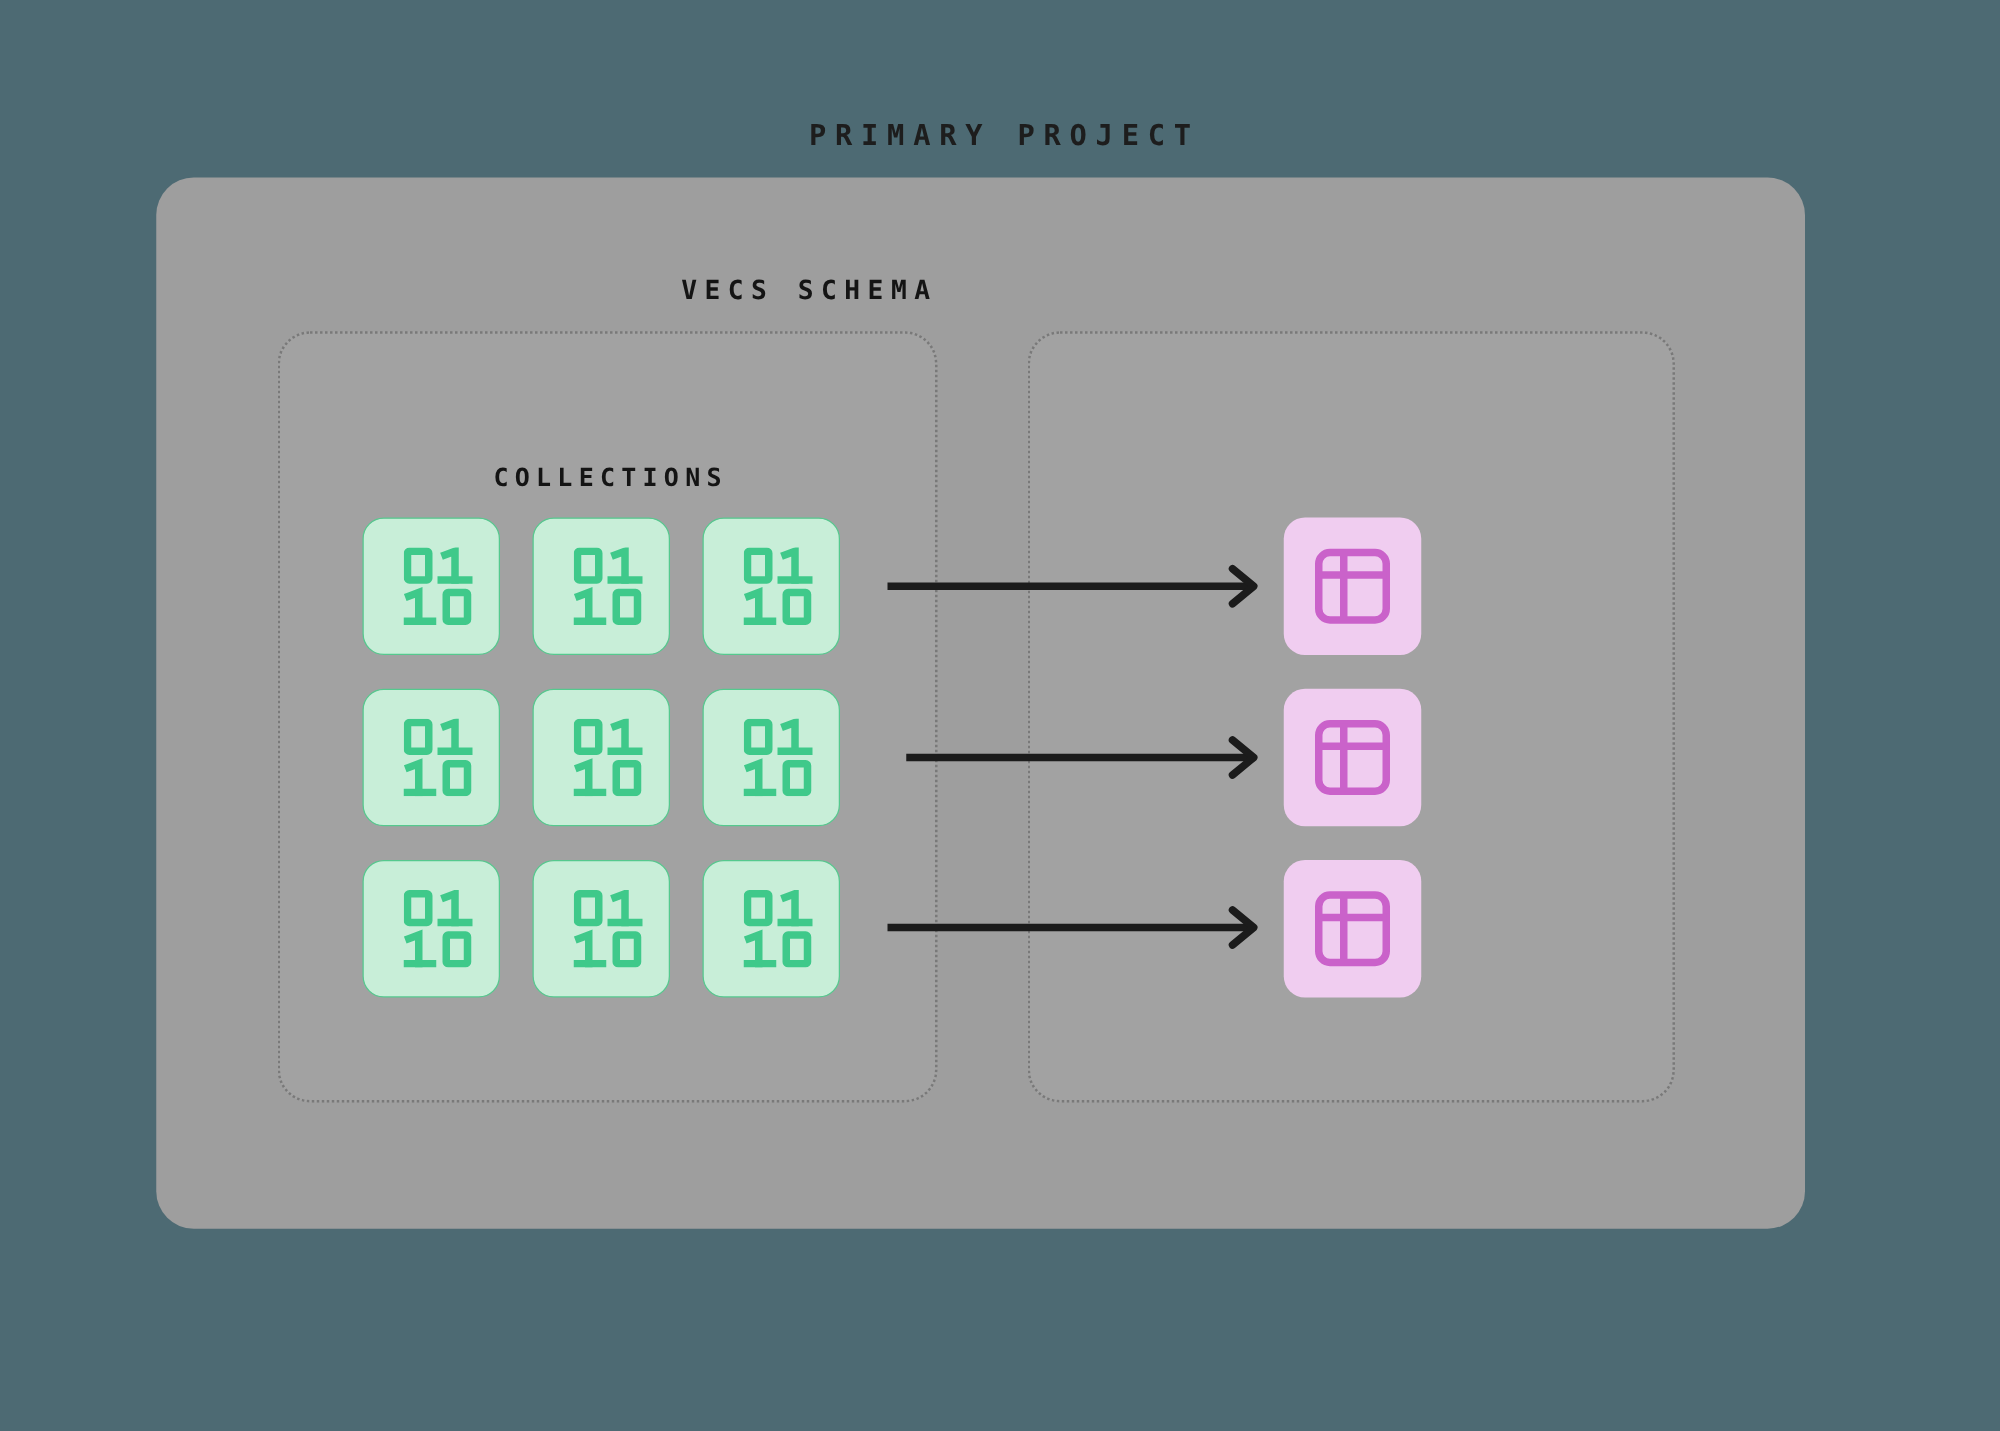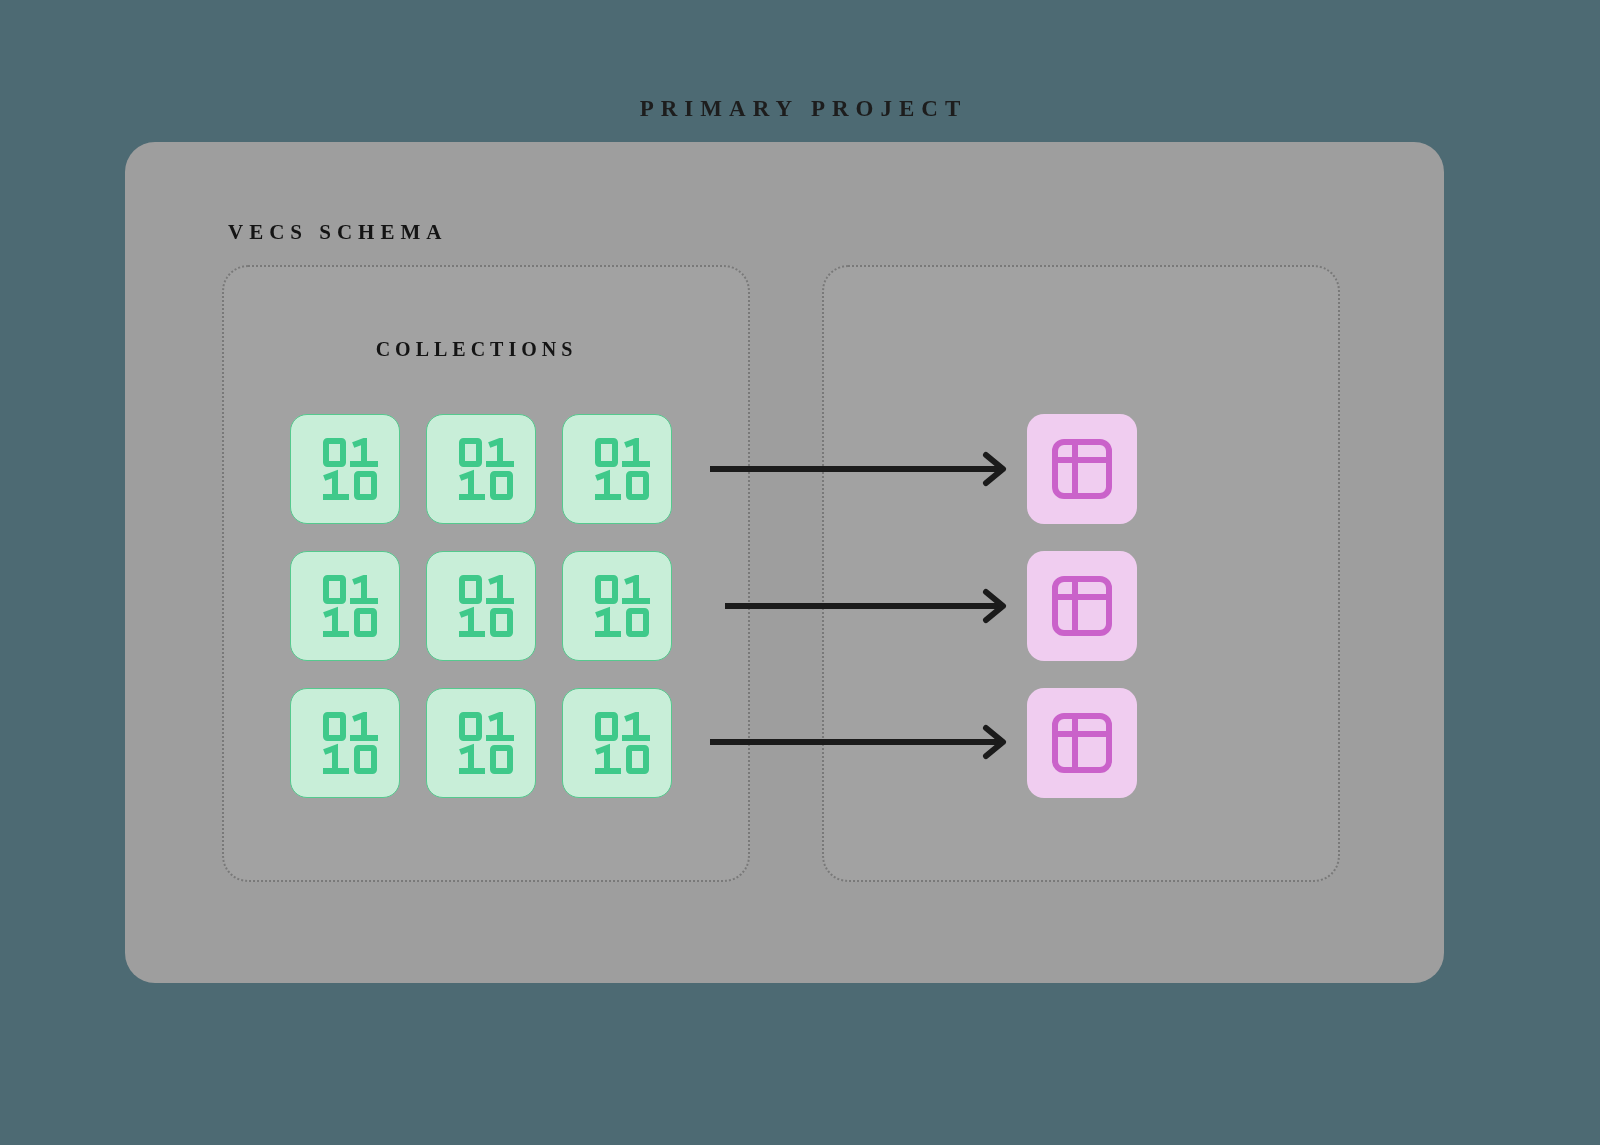"PRIMARY PROJECT" #diagram { font-family: Liberation Serif, serif -> none }
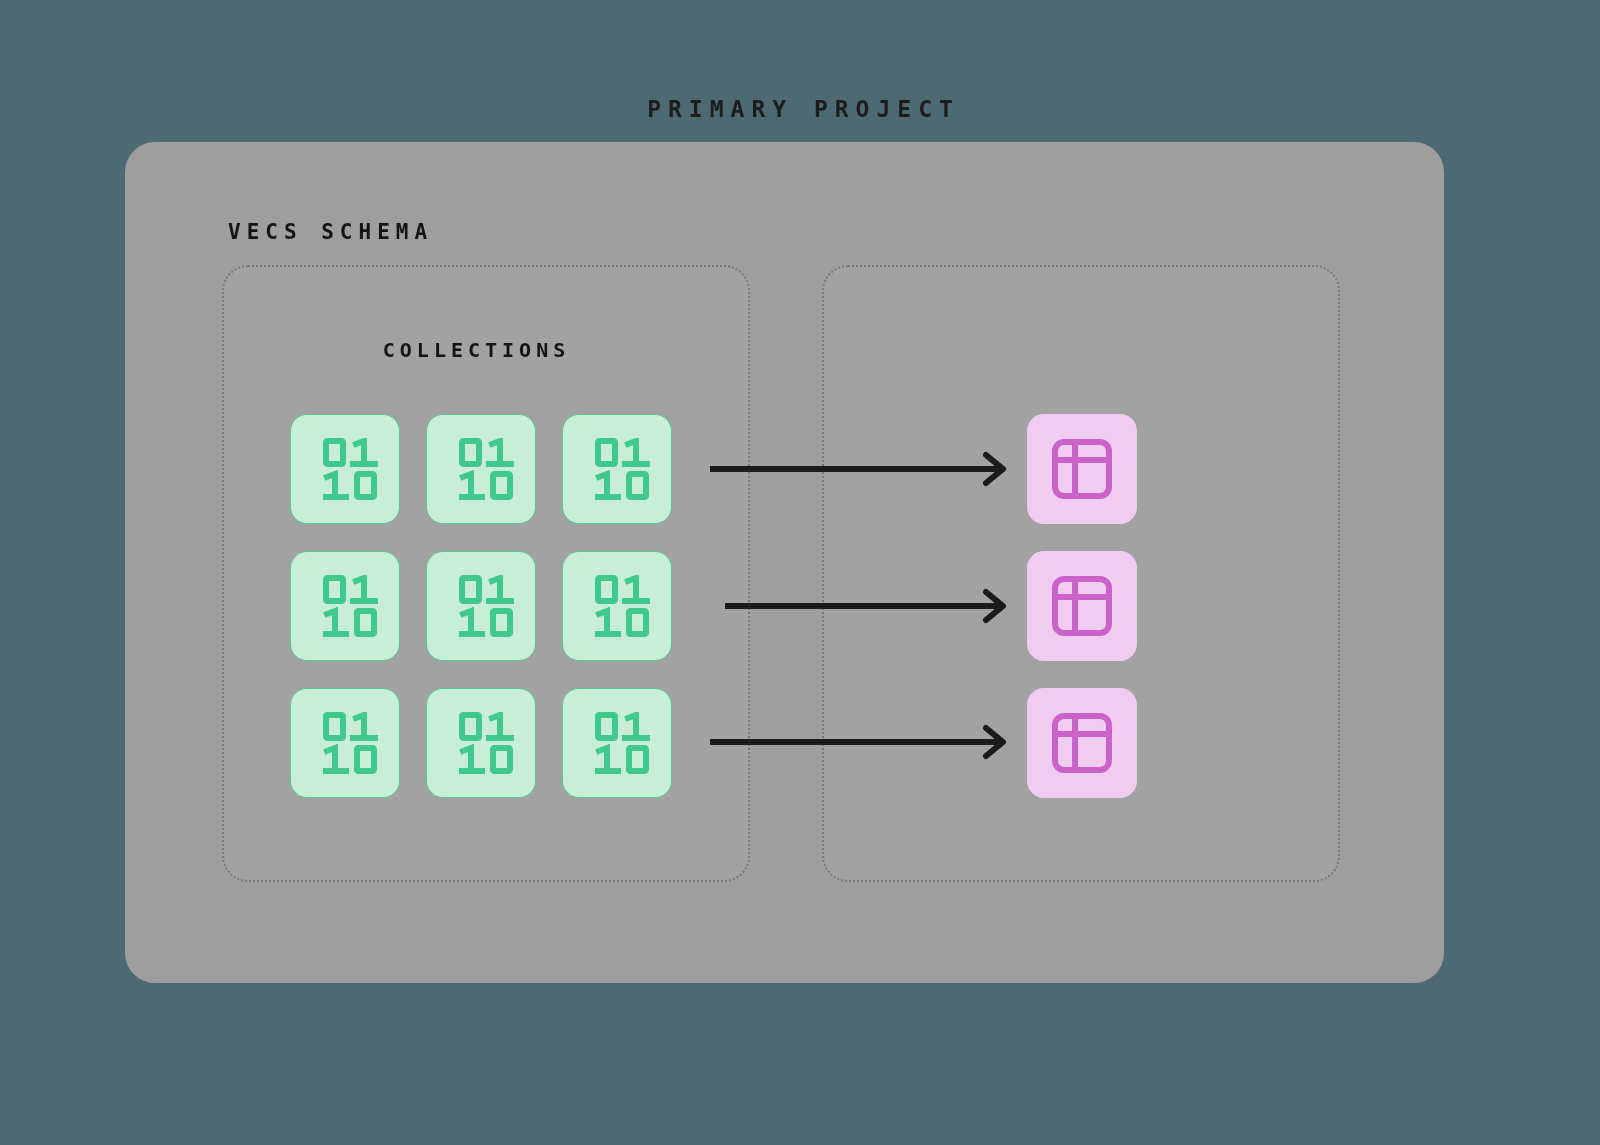"VECS SCHEMA" .schema-label { text-align: left -> right }
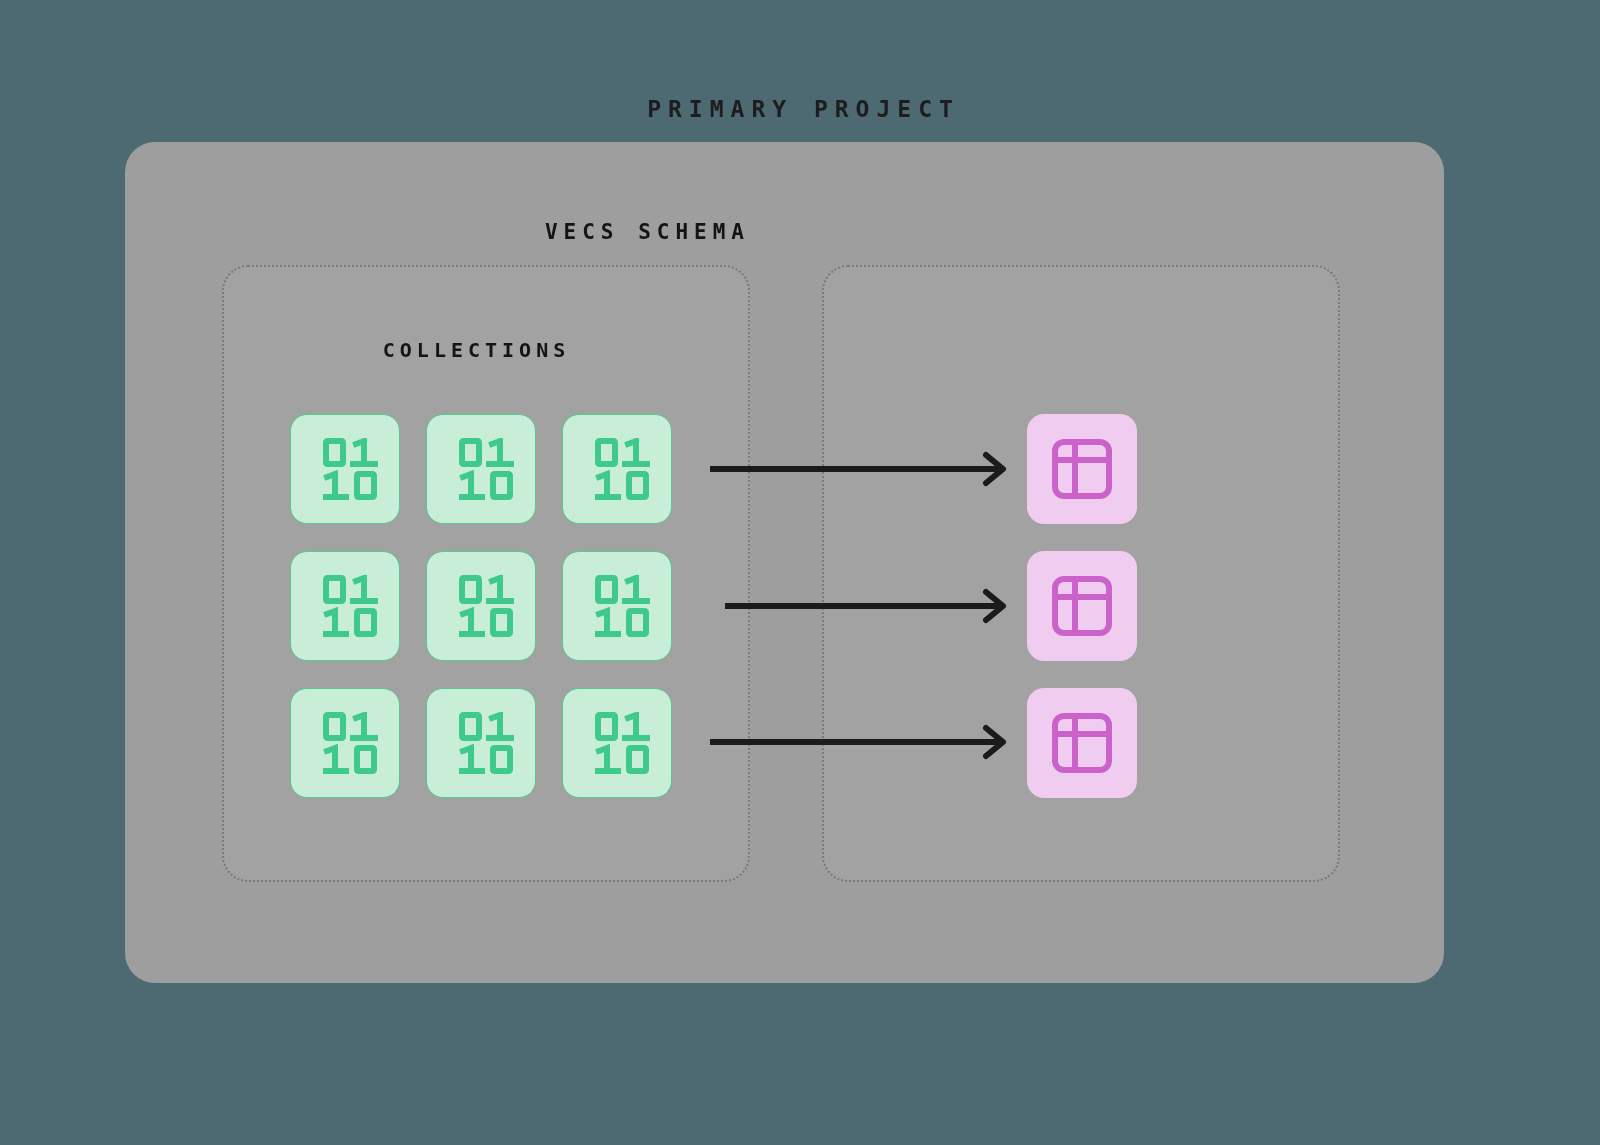"COLLECTIONS" .group-label.collections { left: 210px -> 222px; margin-top: none -> 32px }
